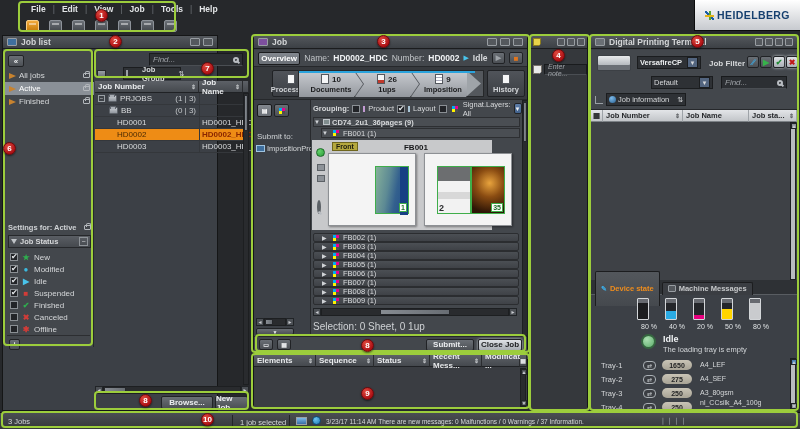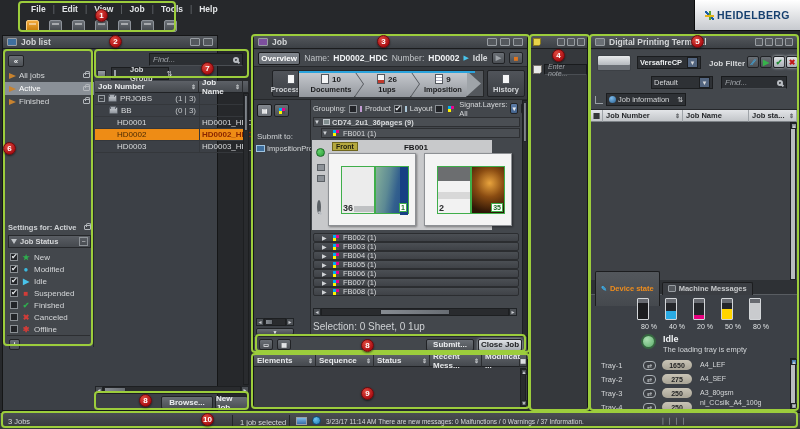"Job Group" div.abs { left: 16px -> 28px }
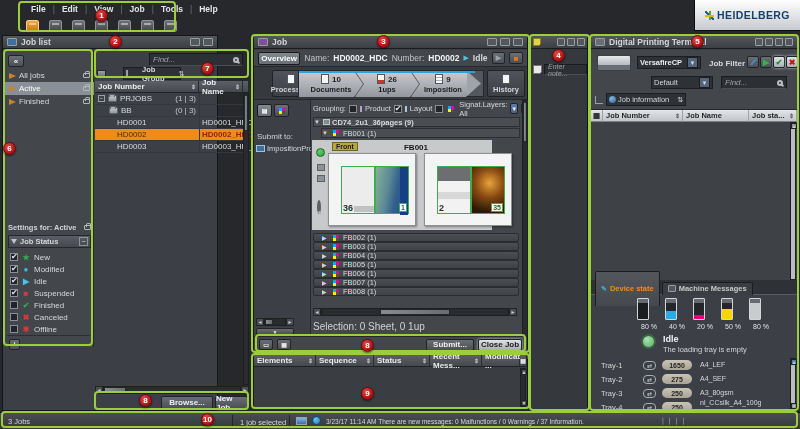"Grouping:" span { font-weight: normal -> bold }
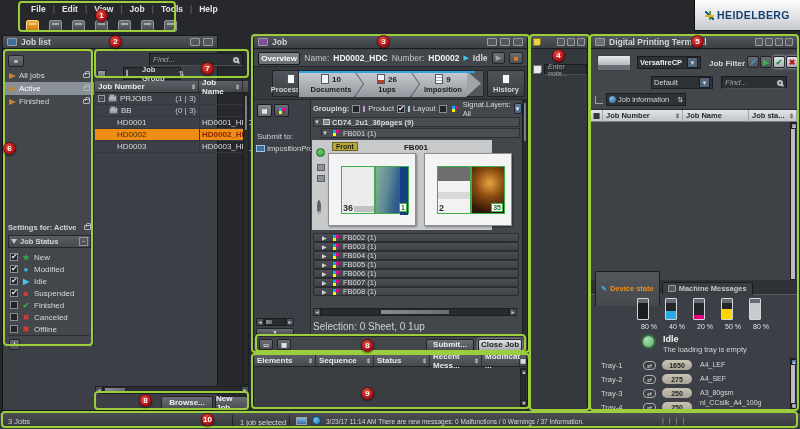"36" div.abs { html: <div> <span>36</span> <span></span> </div> -> none }
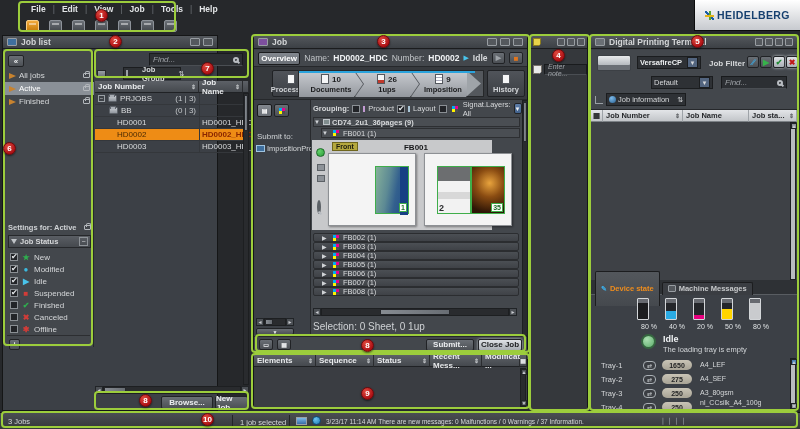"FB009 (1)" div.fbrow { html: none -> <div> <span>▶</span> <span></span> <span>FB009 (1)</span> </div> }
